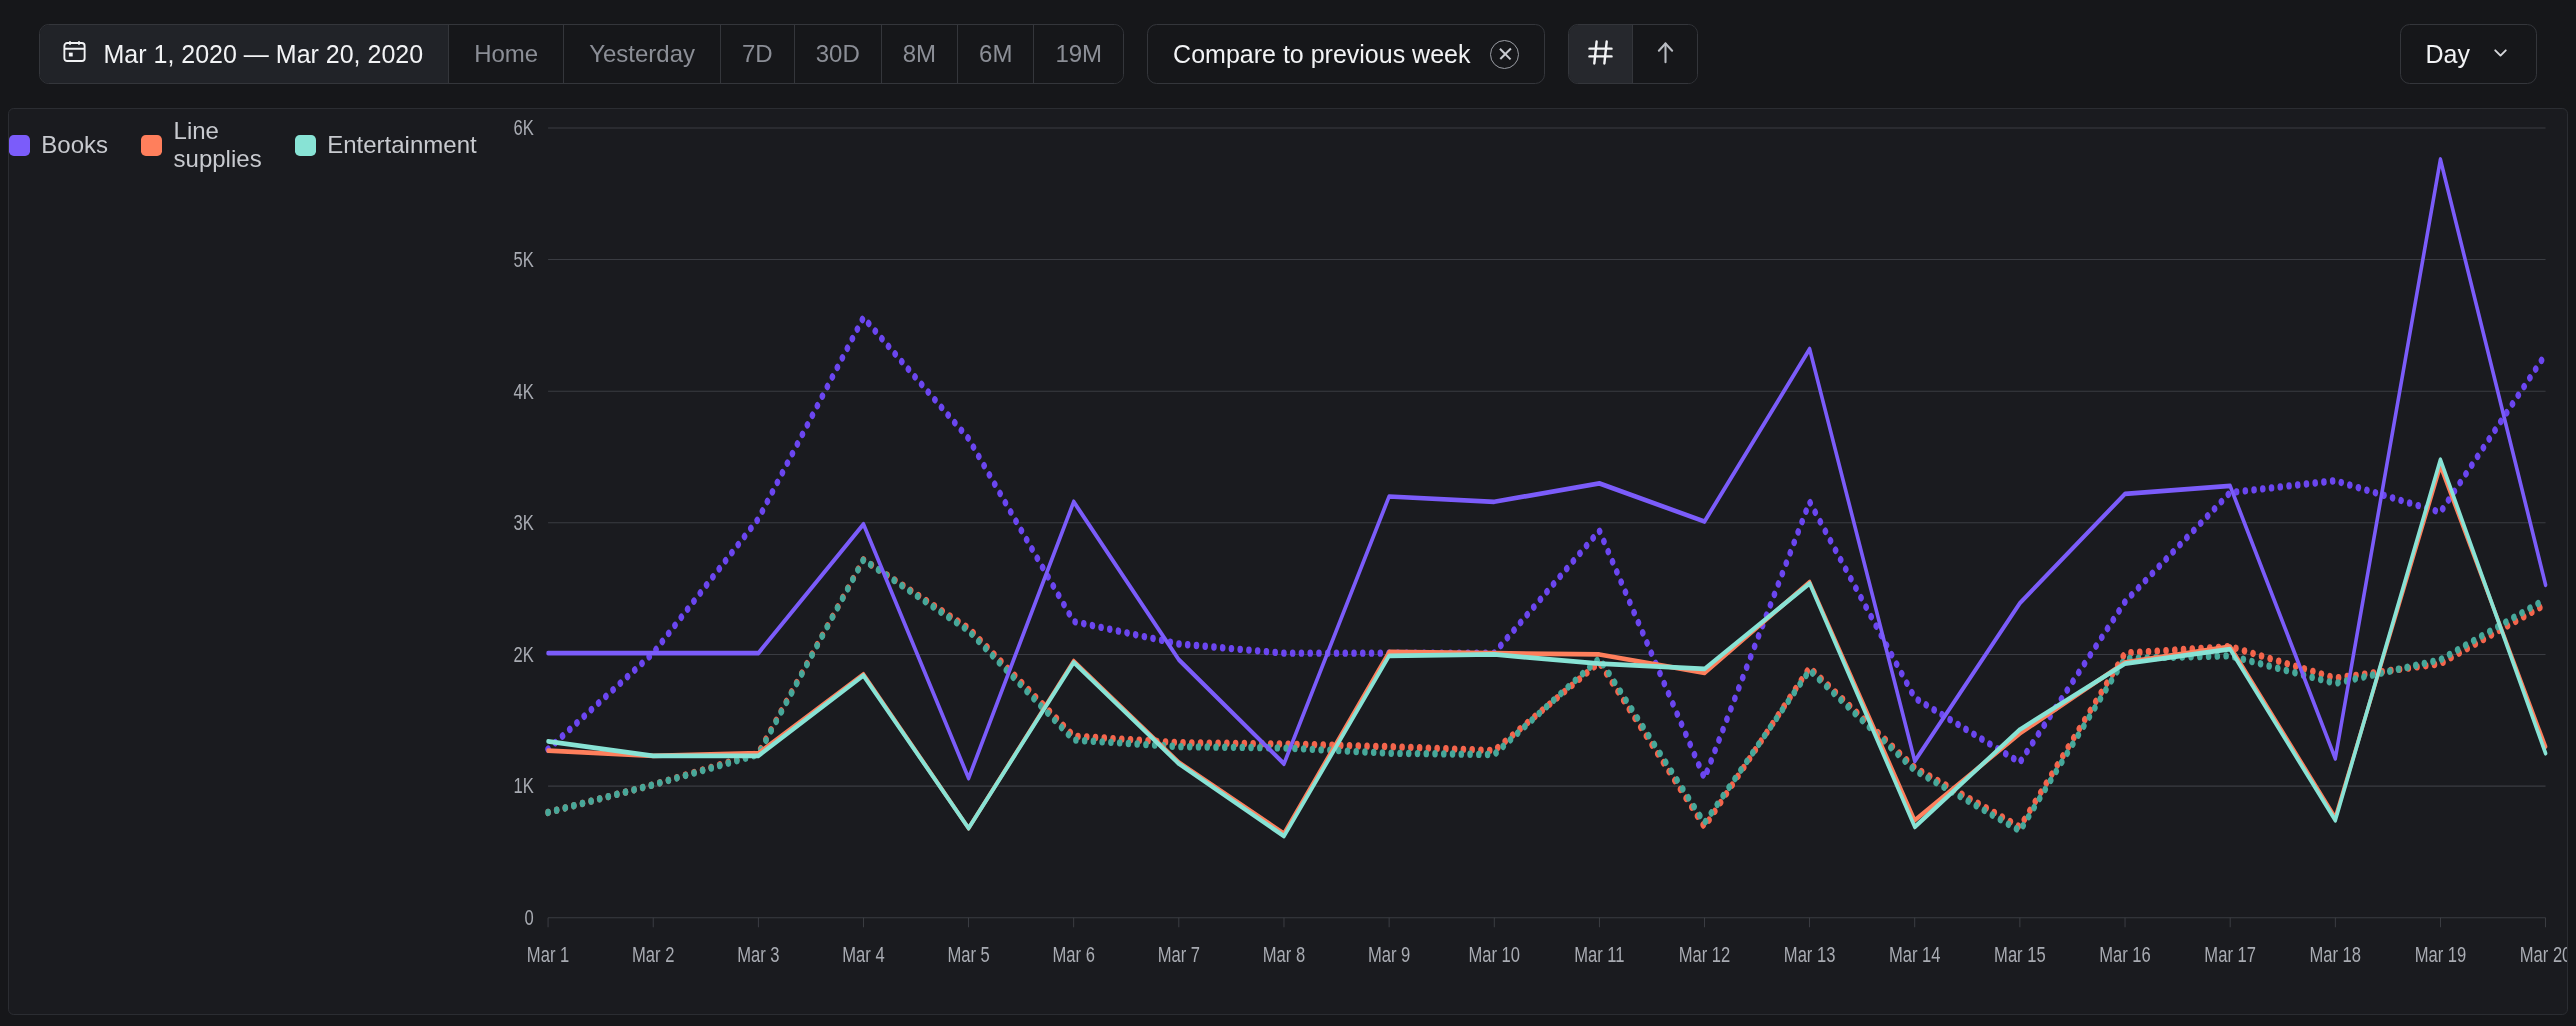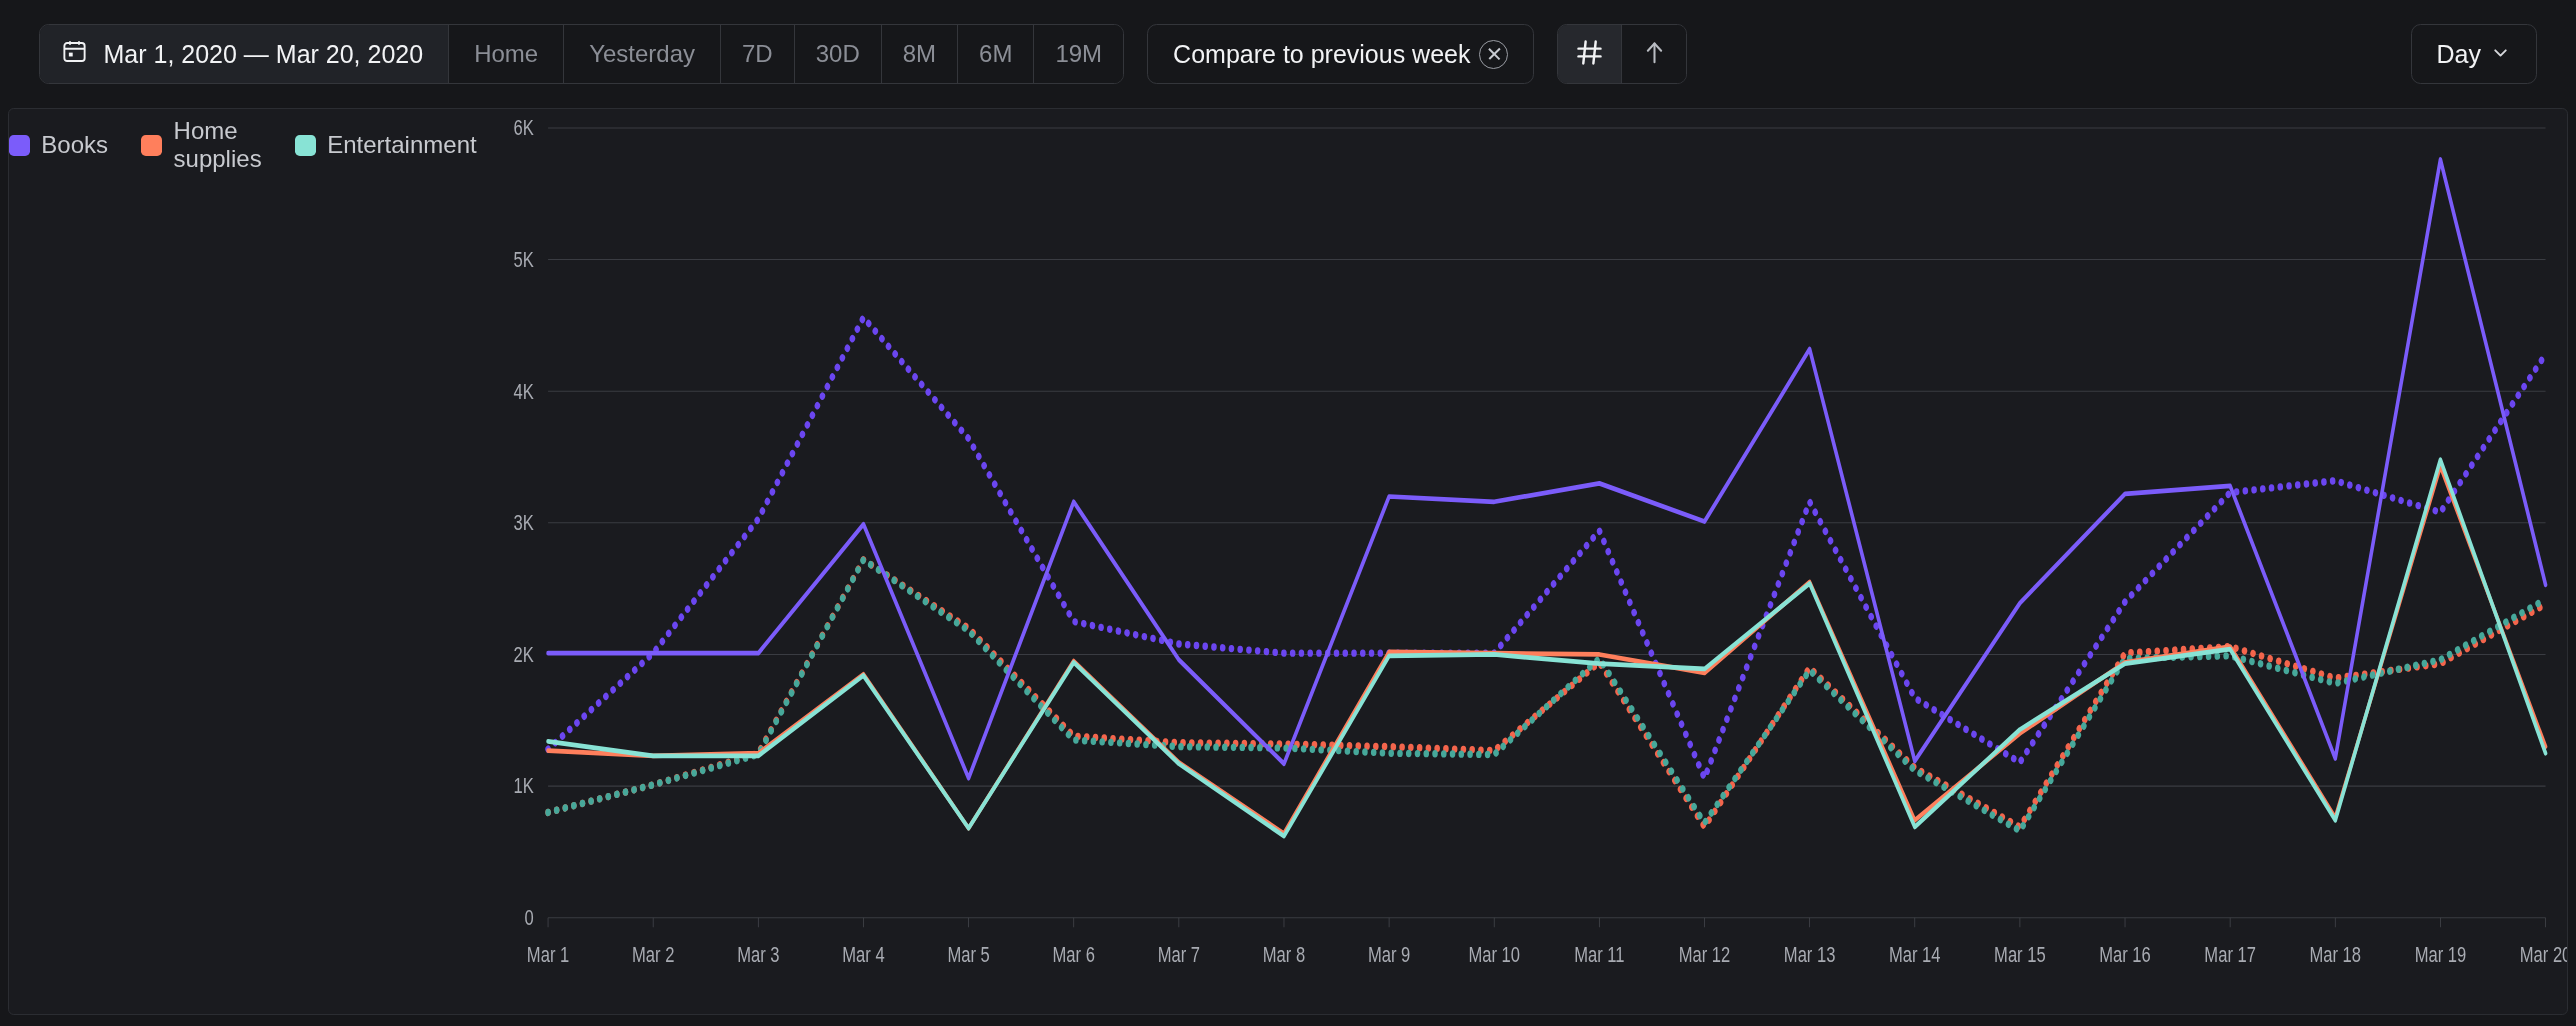"Compare to previous week" .pill { gap: 9px -> 20px }
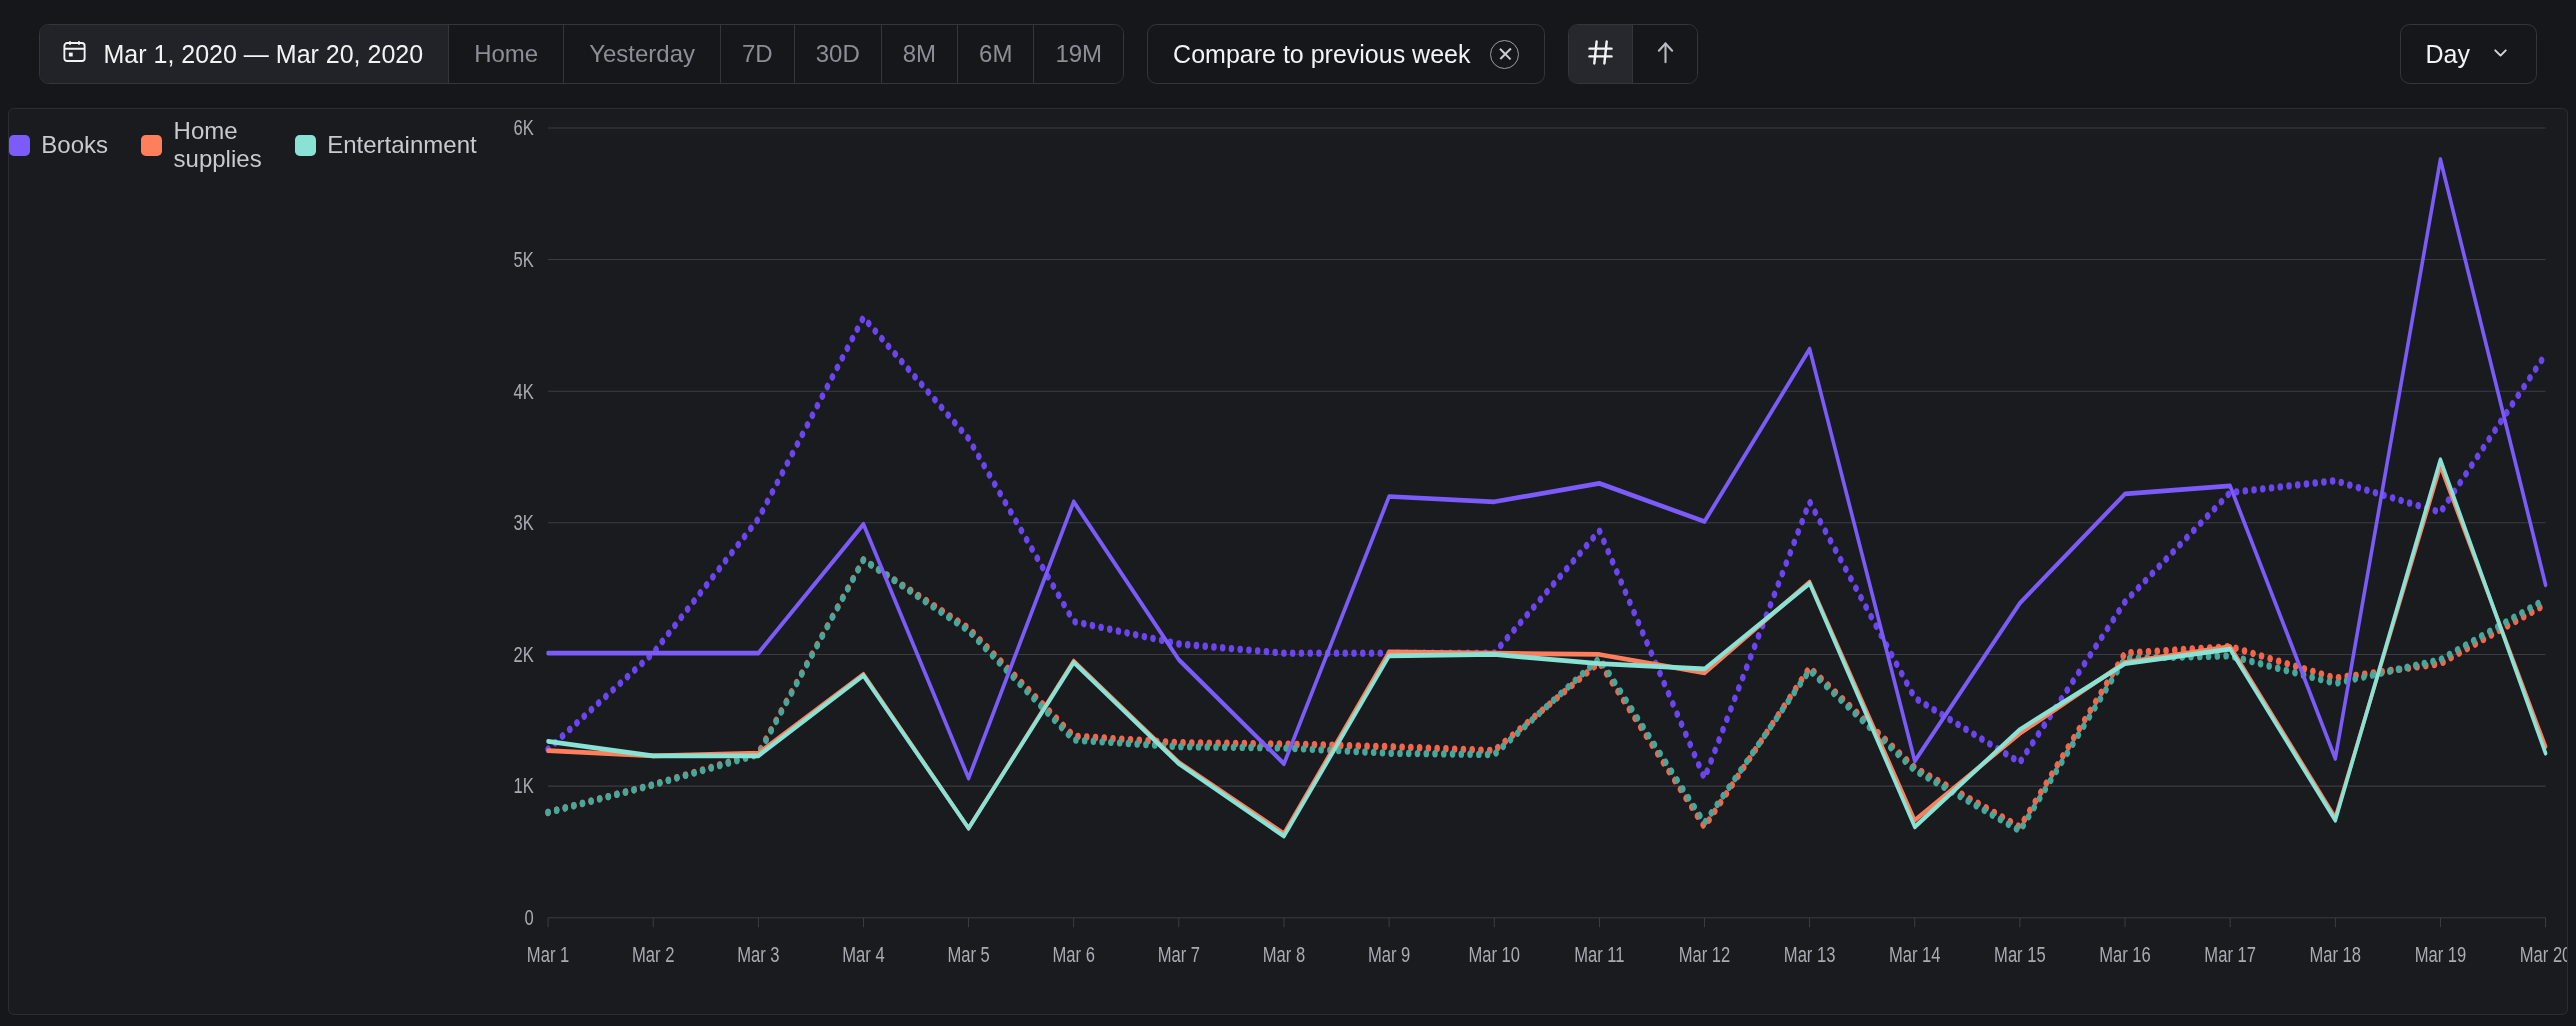"Home supplies" span { text: Home -> Line }
